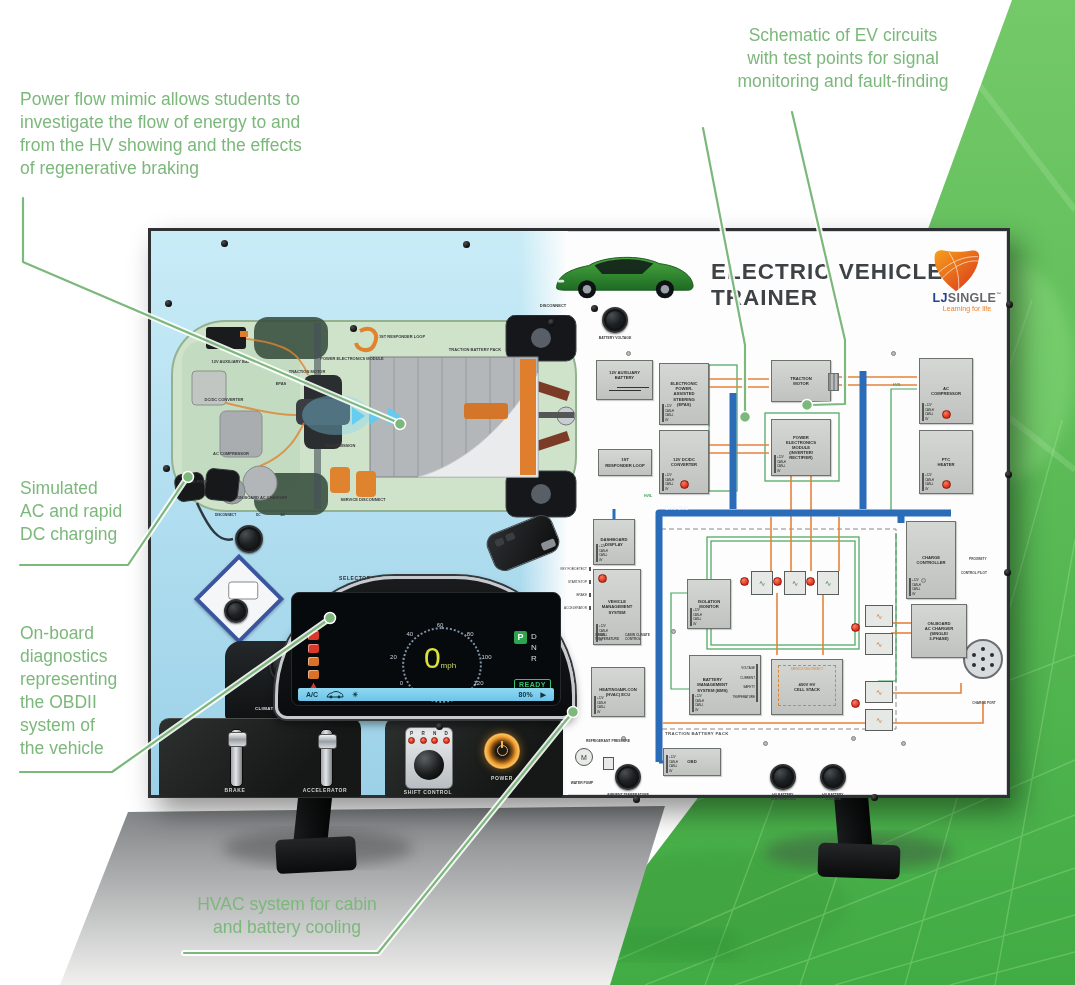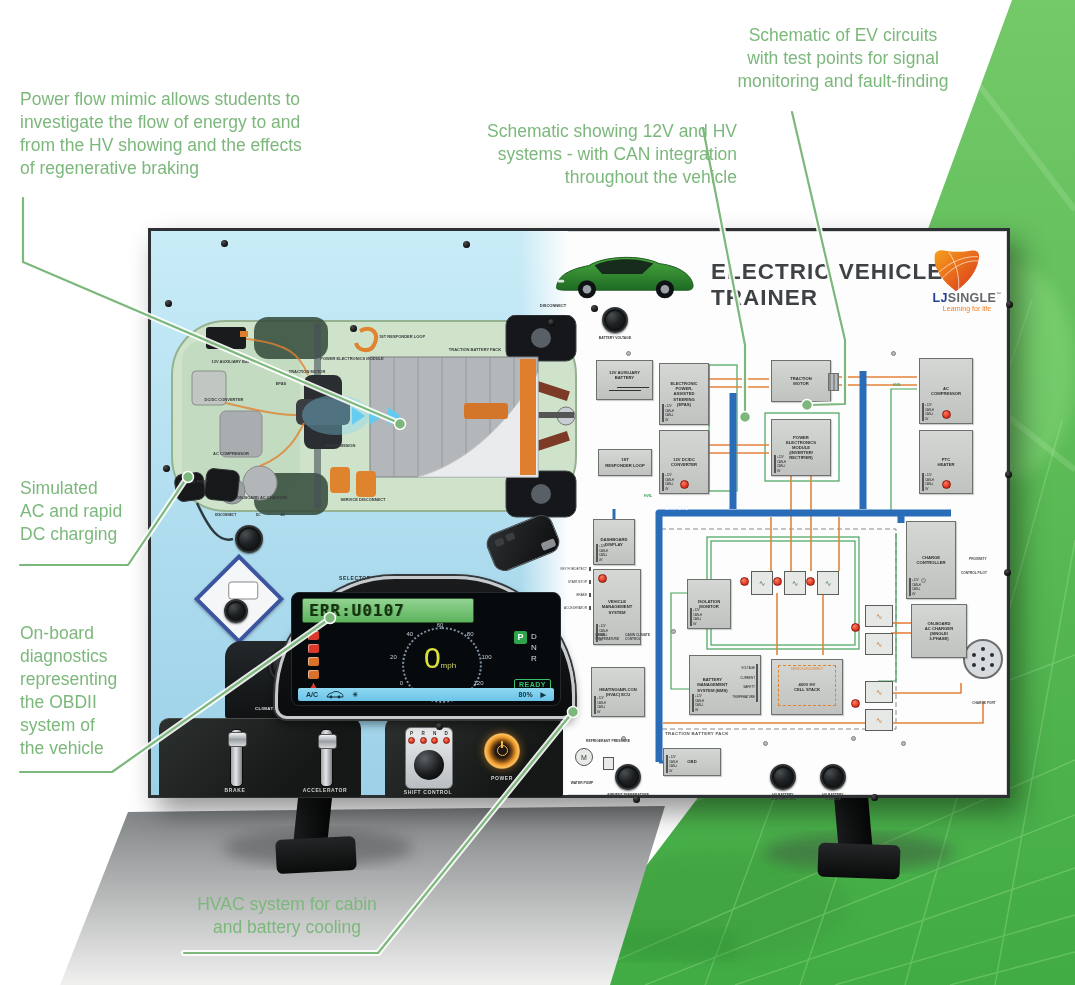"Schematic showing 12V and HV" div.ann { html: <div>Schematic showing 12V and HV systems - with CAN integration throughout the vehicle</div> -> none }
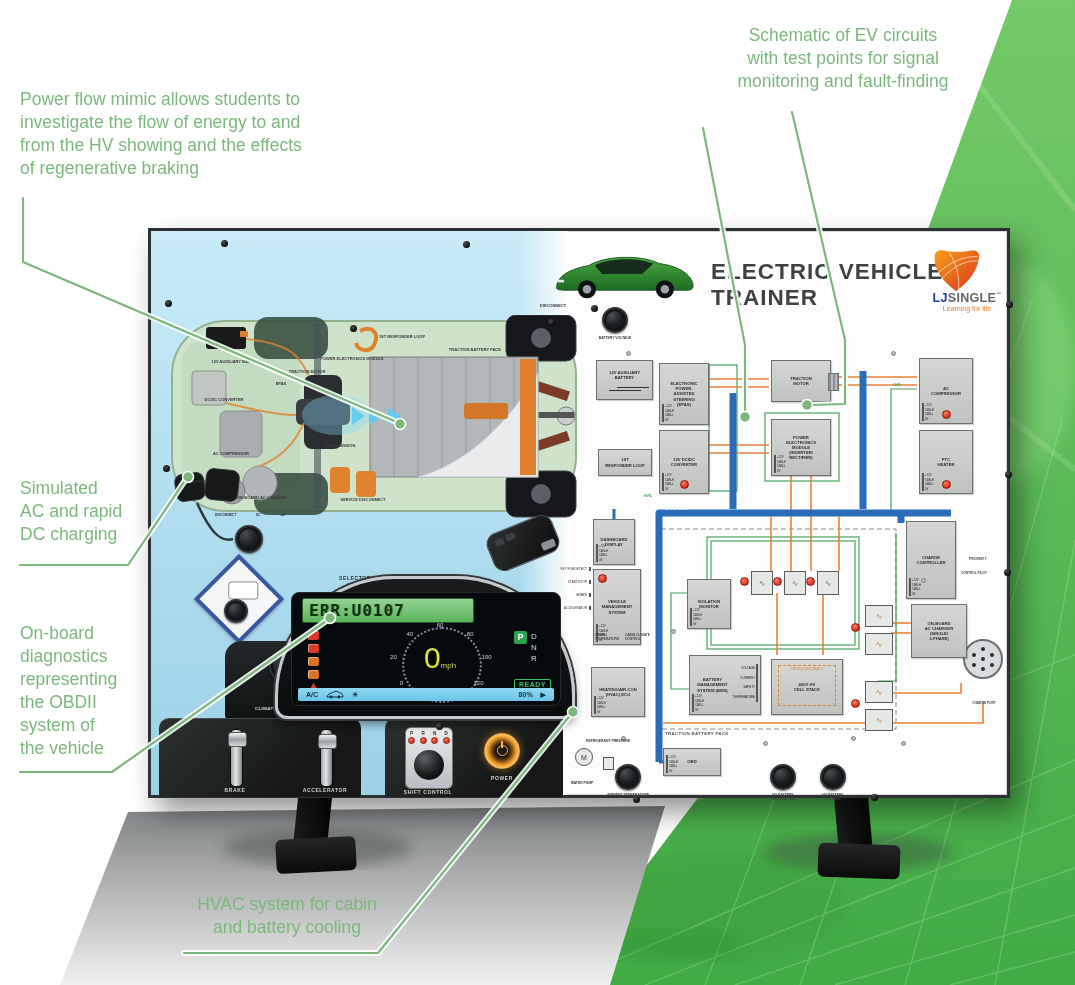"ERR:U0107" div { html: <div>ERR:U0107</div> -> none }
